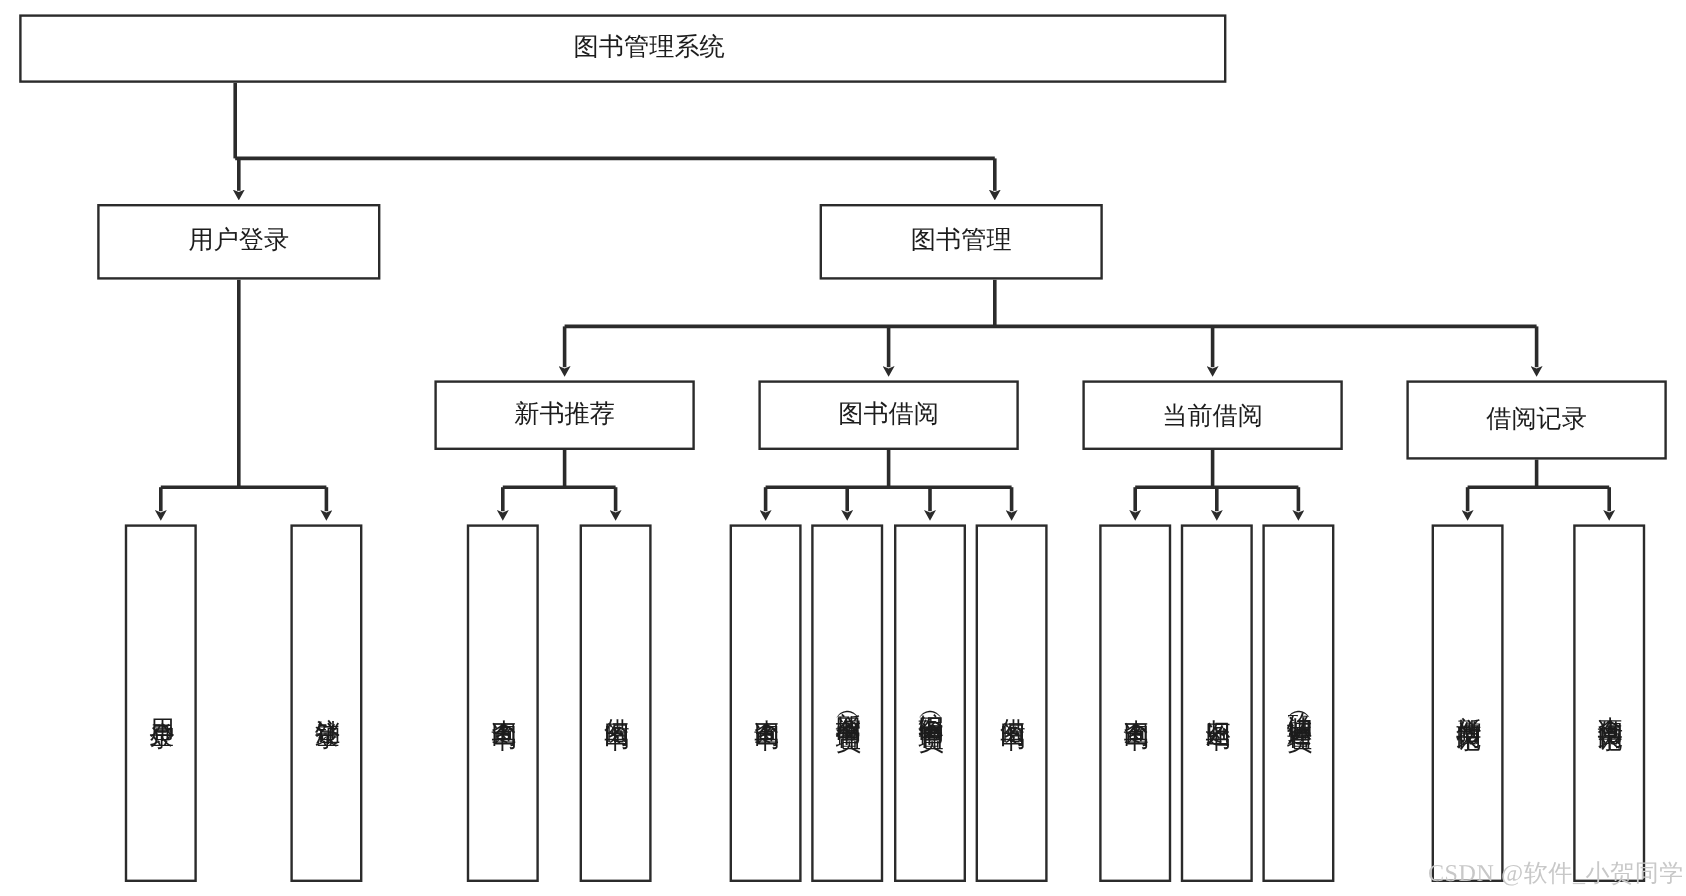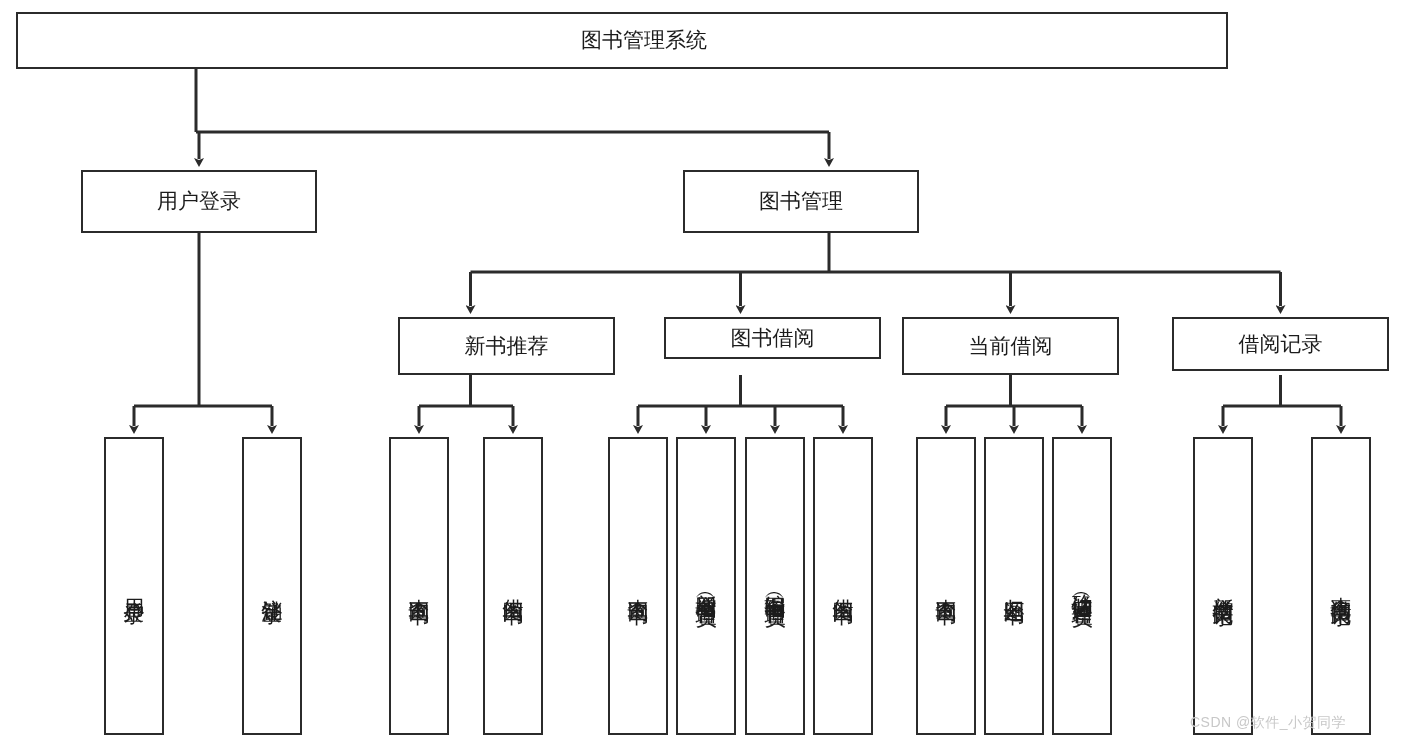"图书管理系统" div.node { width: 1212px -> 1006px }
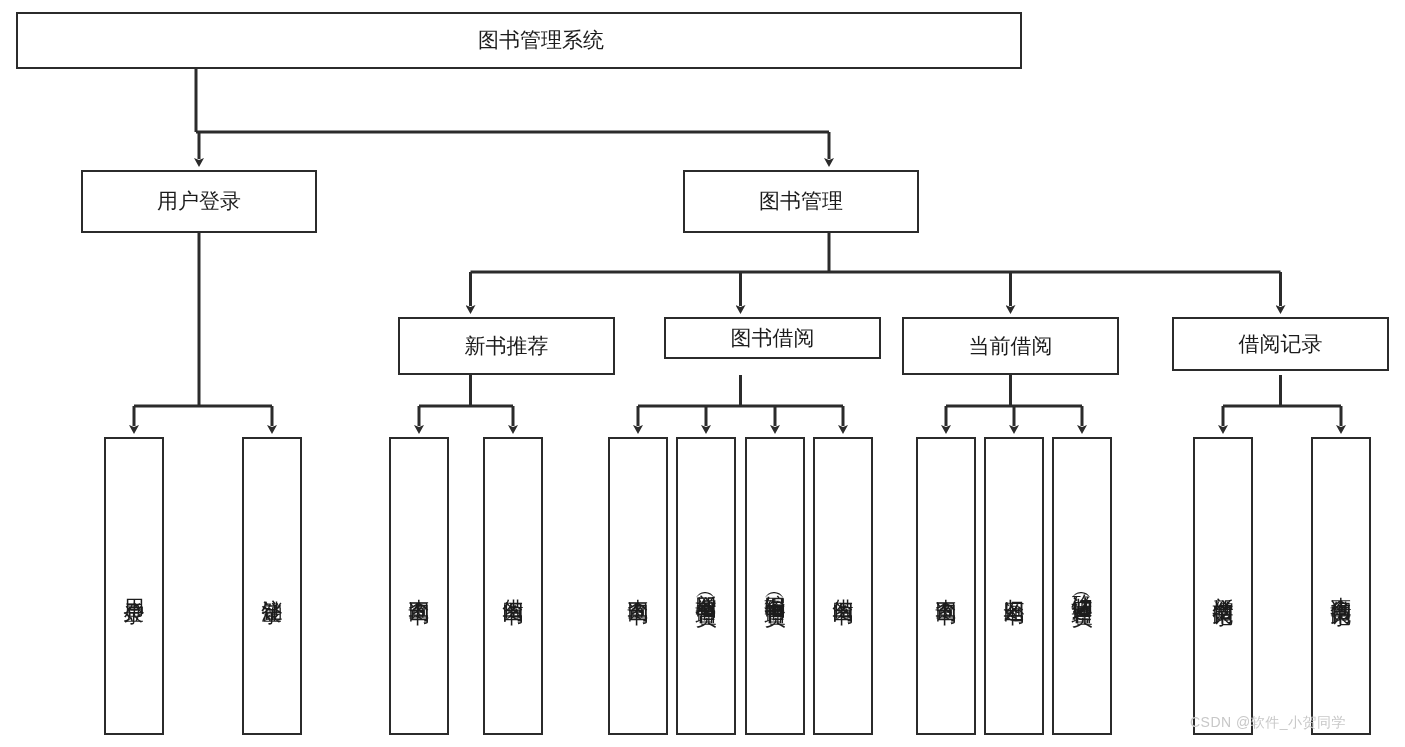"新书推荐" div.node { margin-left: 36px -> none }
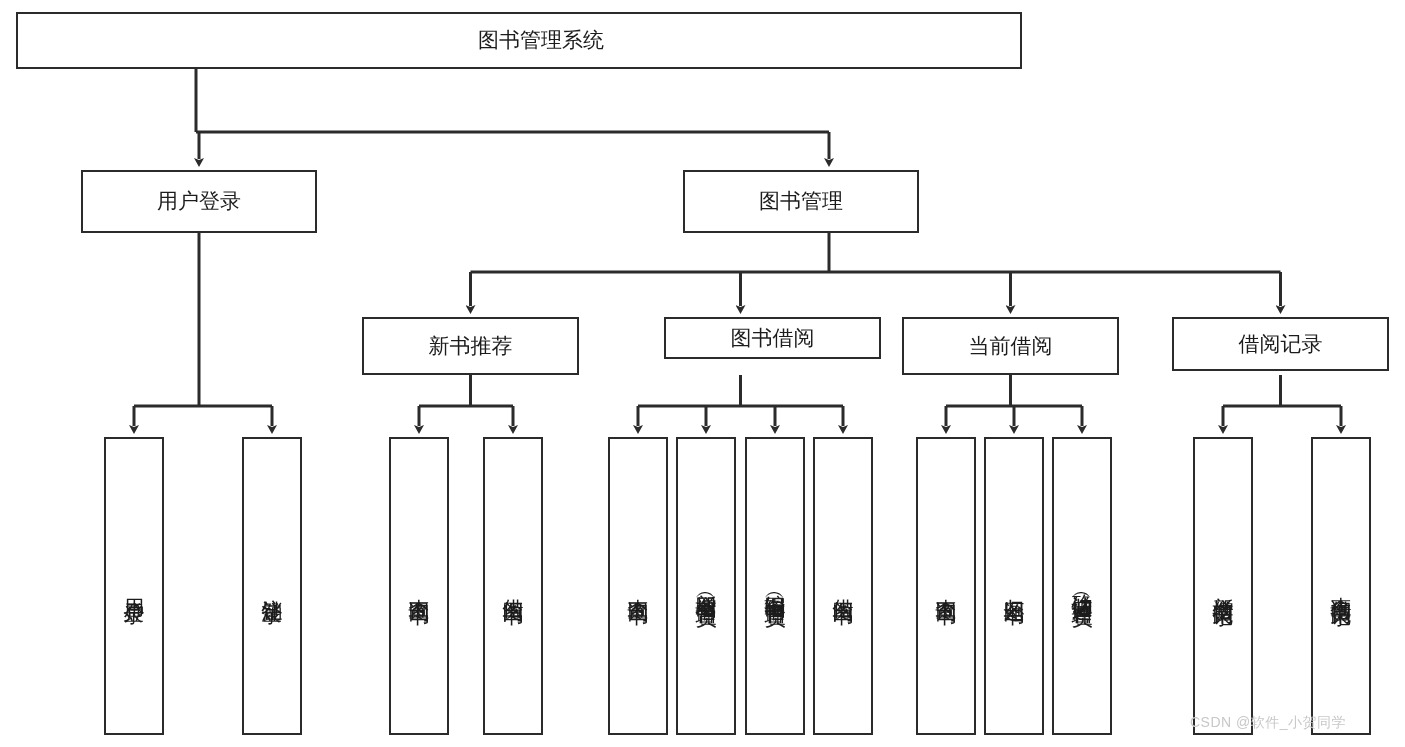"图书借阅" div.node { height: 42px -> 58px; left: 664px -> 632px }
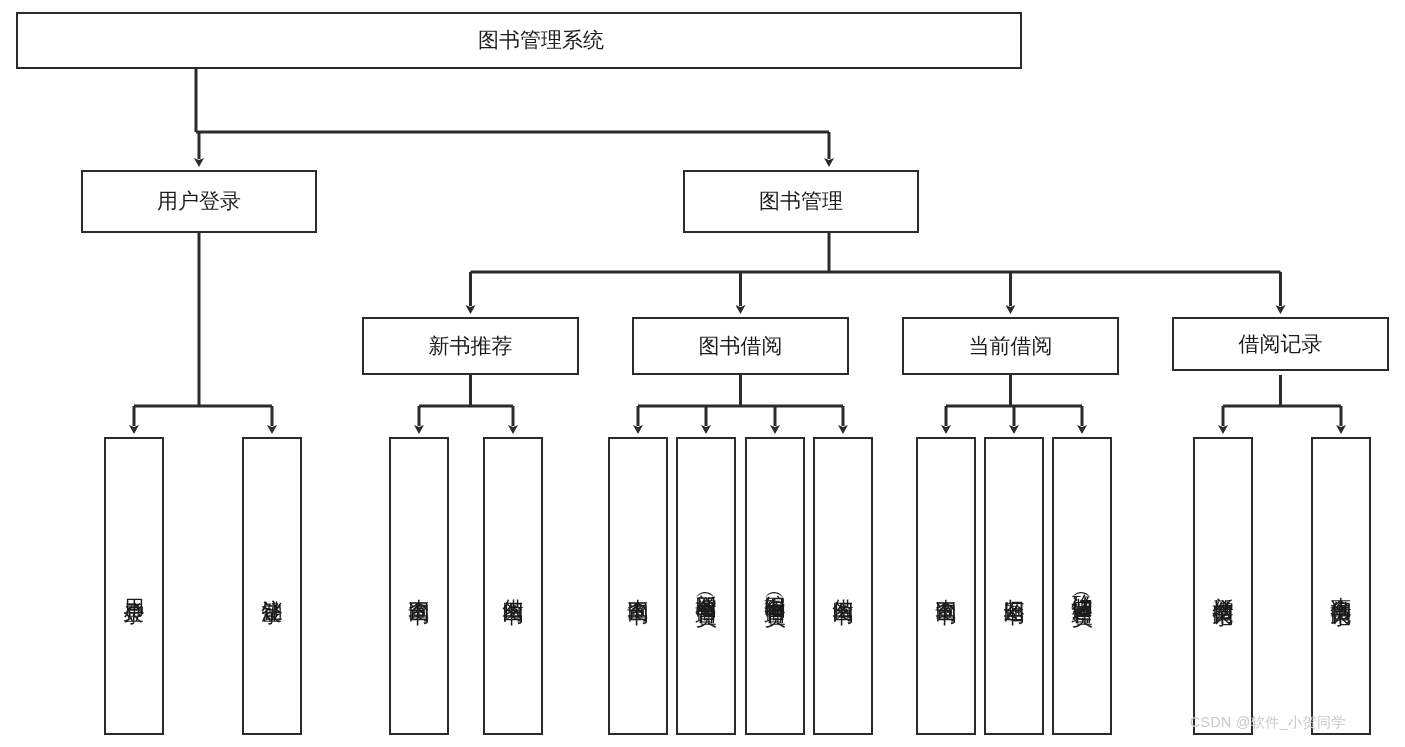"借阅记录" div.node { height: 54px -> 66px }
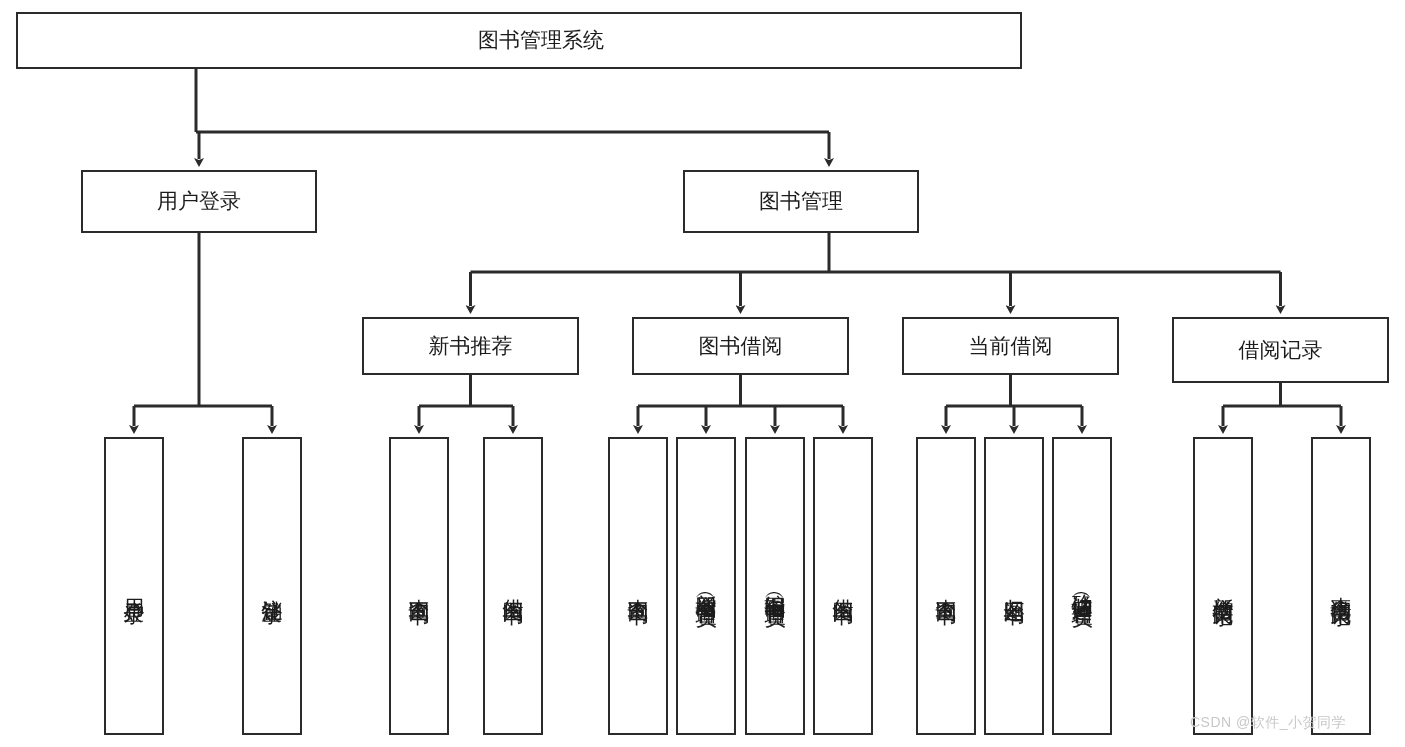"CSDN @软件_小贺同学" .watermark { font-family: none -> Liberation Serif, serif; font-size: 14px -> 20px }
